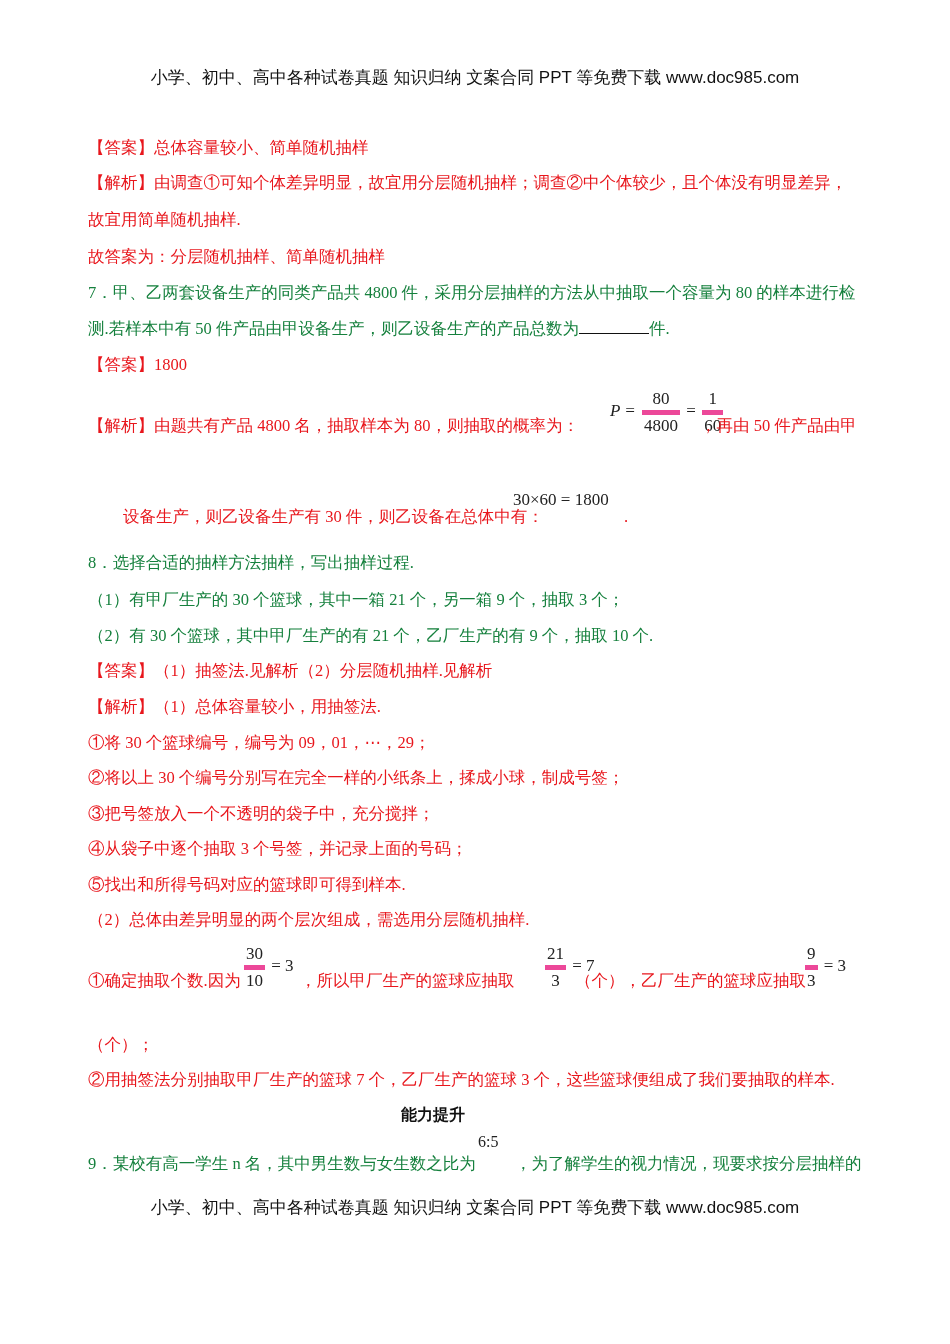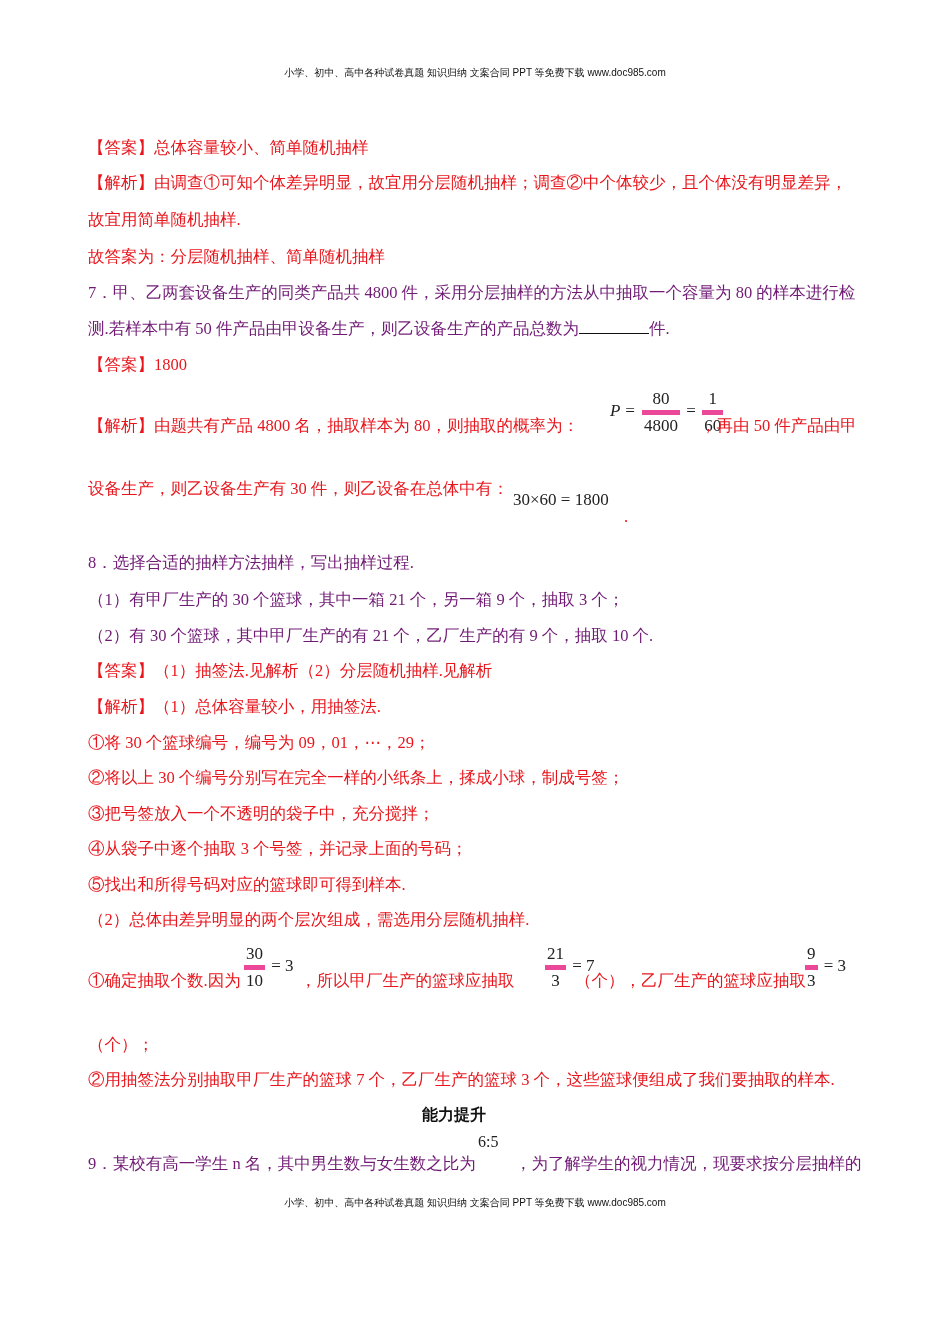"小学、初中、高中各种试卷真题 知识归纳 文案合同 PPT 等免费下载" .hdr { font-size: 10px -> 17px }
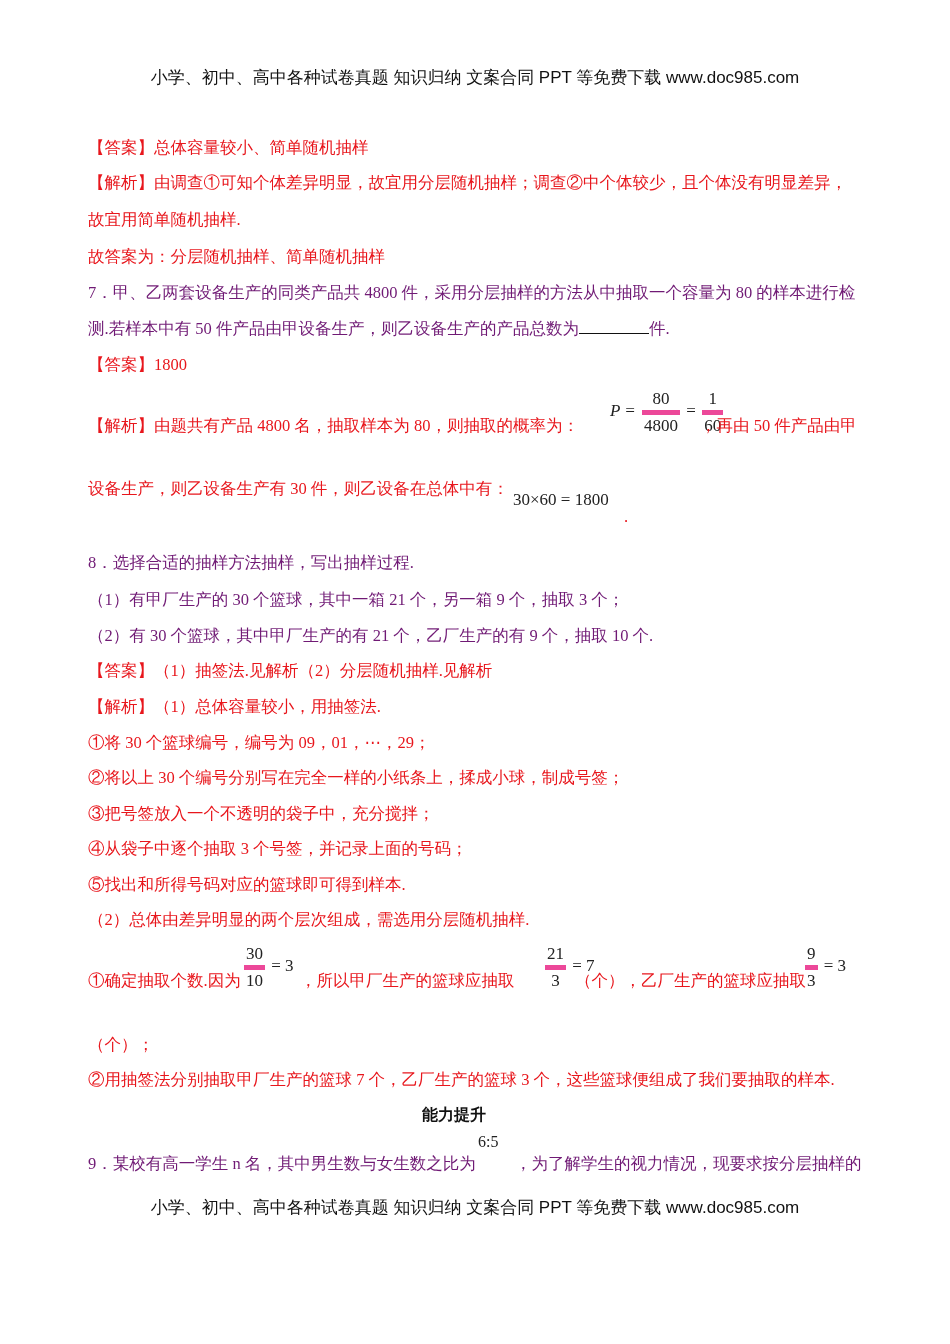"7．甲、乙两套设备生产的同类产品共 4800" .black { color: #701a75 -> #15803d }
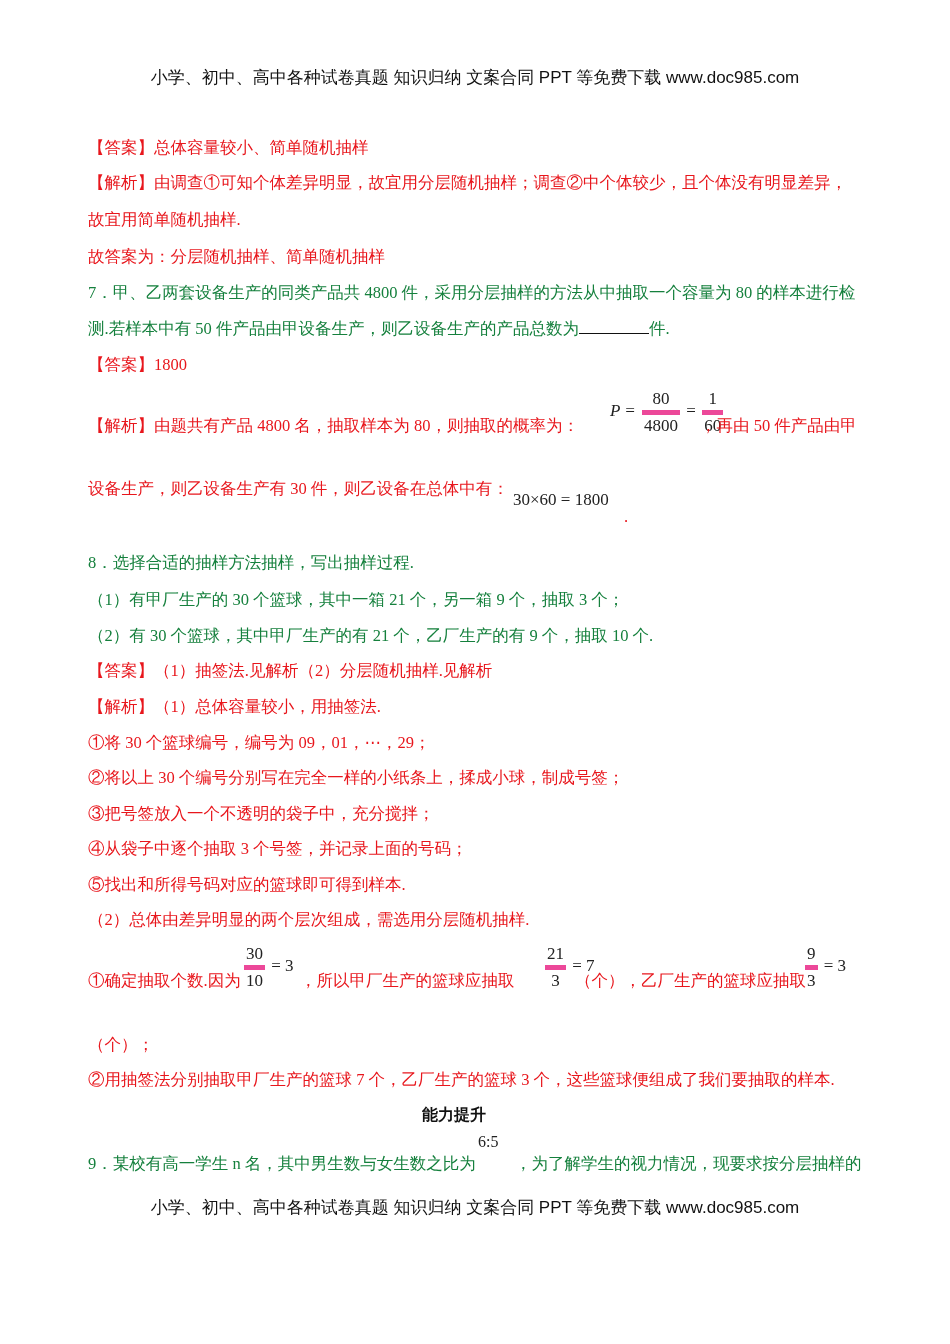"设备生产，则乙设备生产有 30 件，则乙设备在总体中有：" div.line { margin-left: none -> 35px; top: 478px -> 506px }
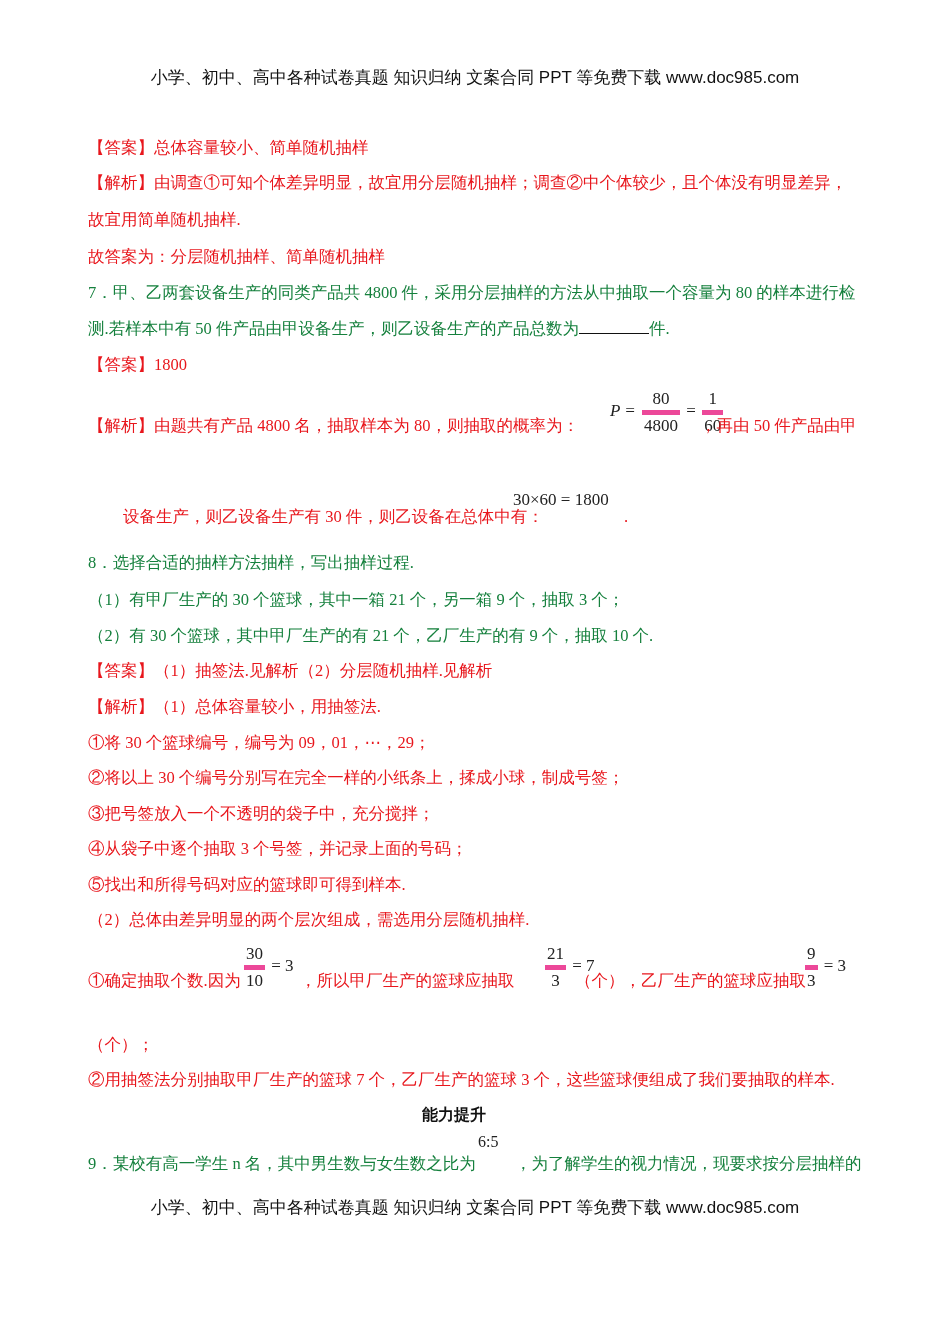"能力提升" .section { margin-left: 21px -> none }
